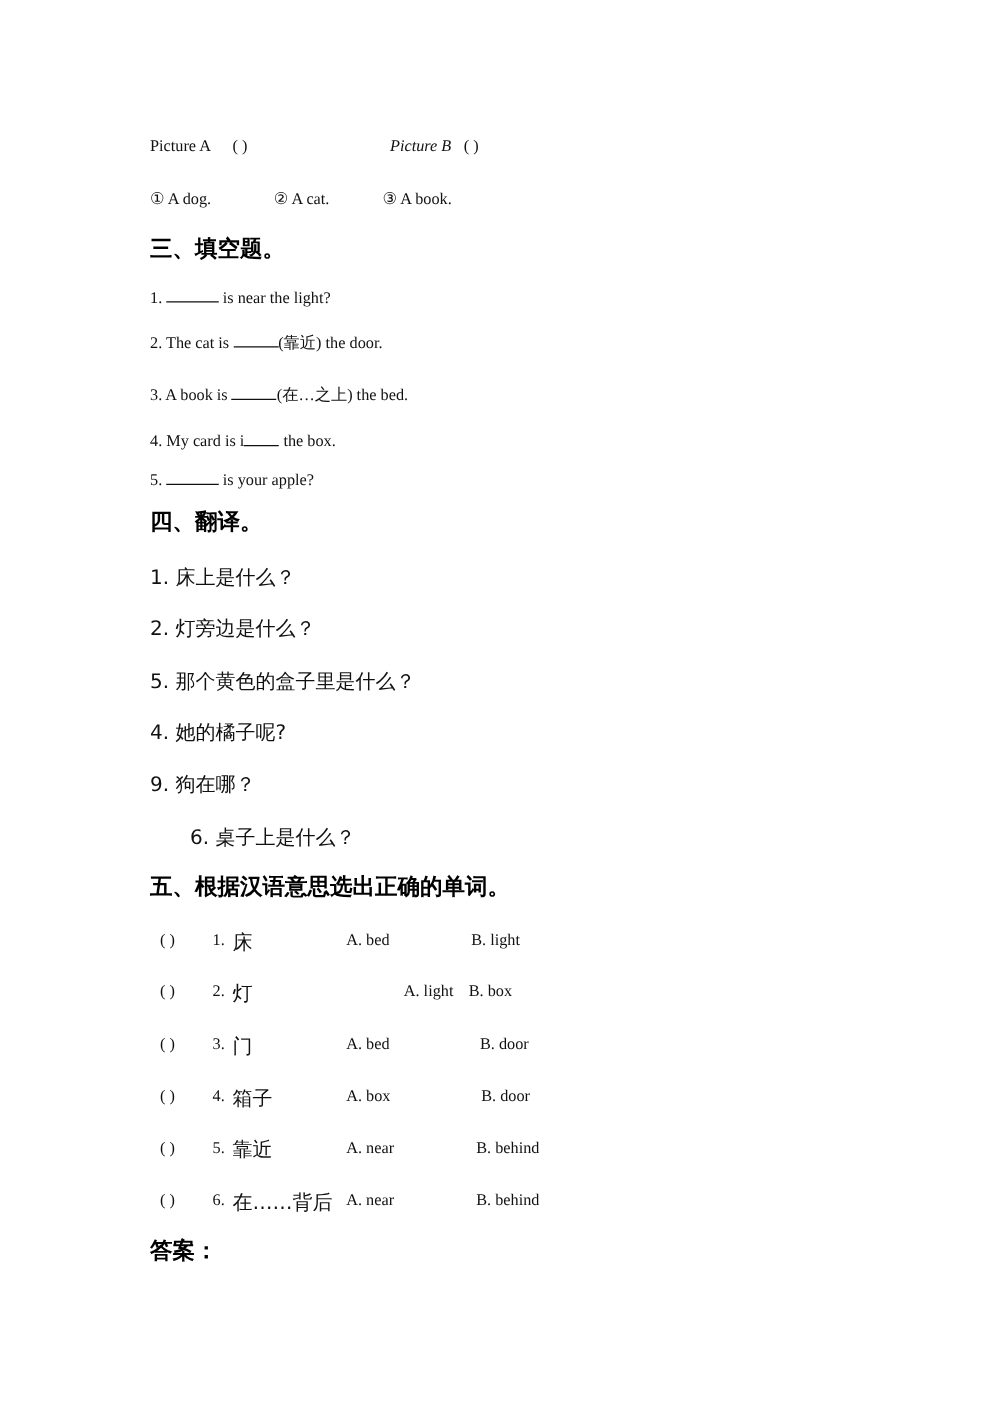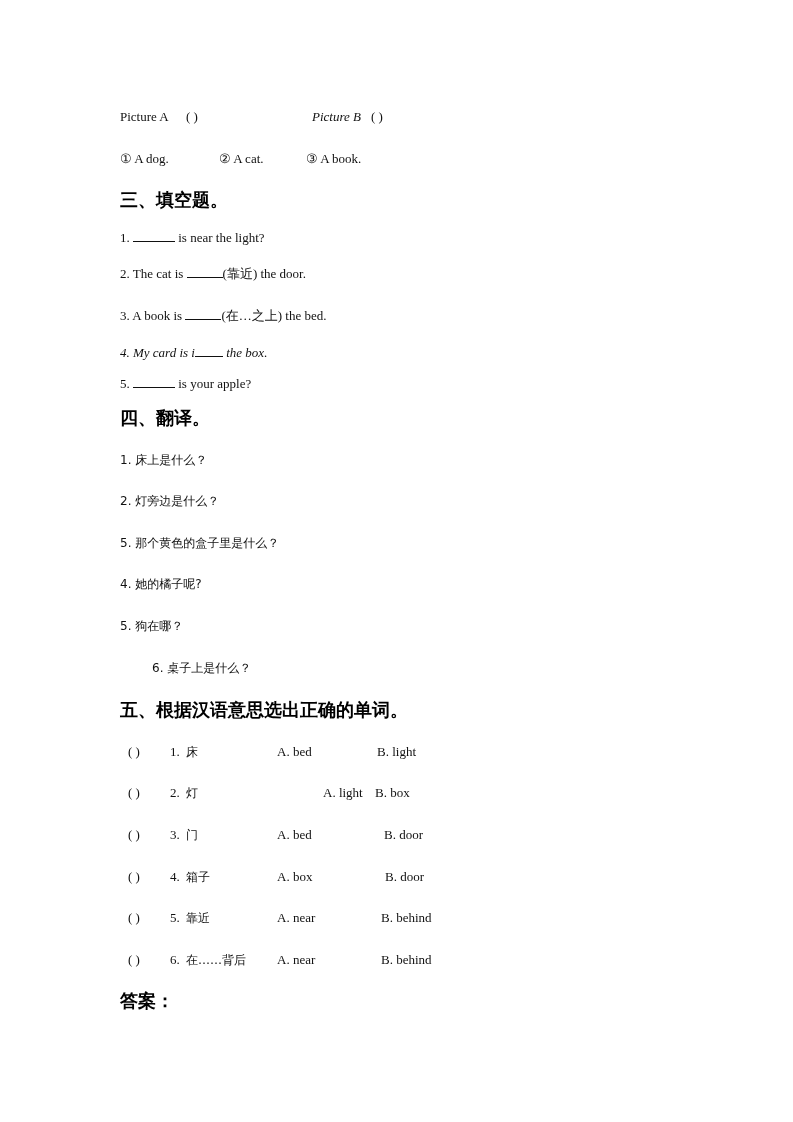"4. My card is i" div.abs { font-style: italic -> none }
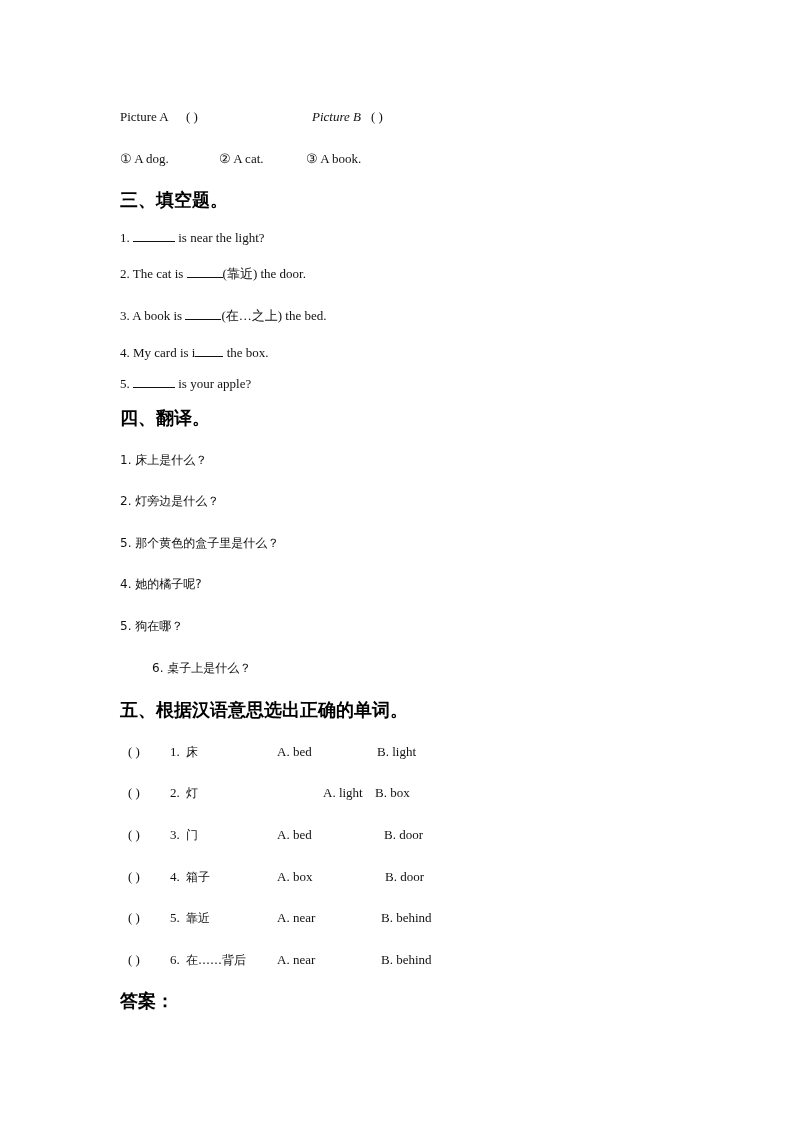"1. 床上是什么？" .cn { font-size: 12px -> 16px }
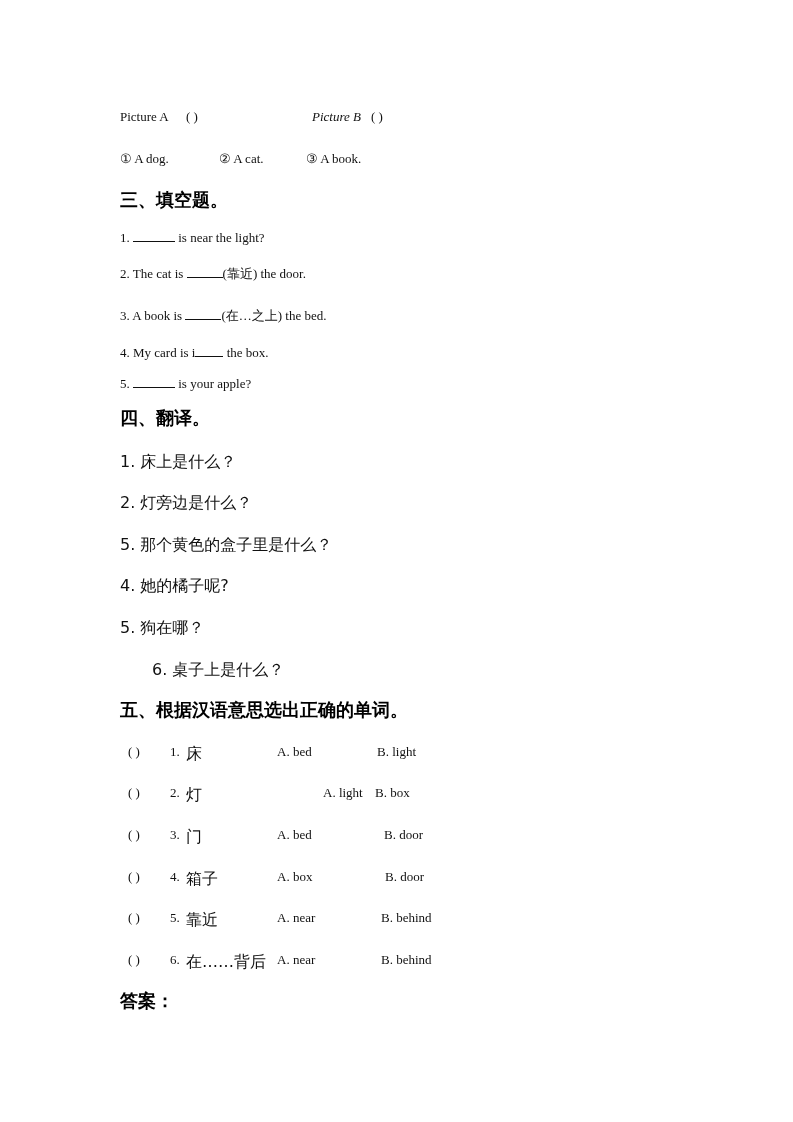"5. 狗在哪？" div.abs { text: 5 -> 9 }
